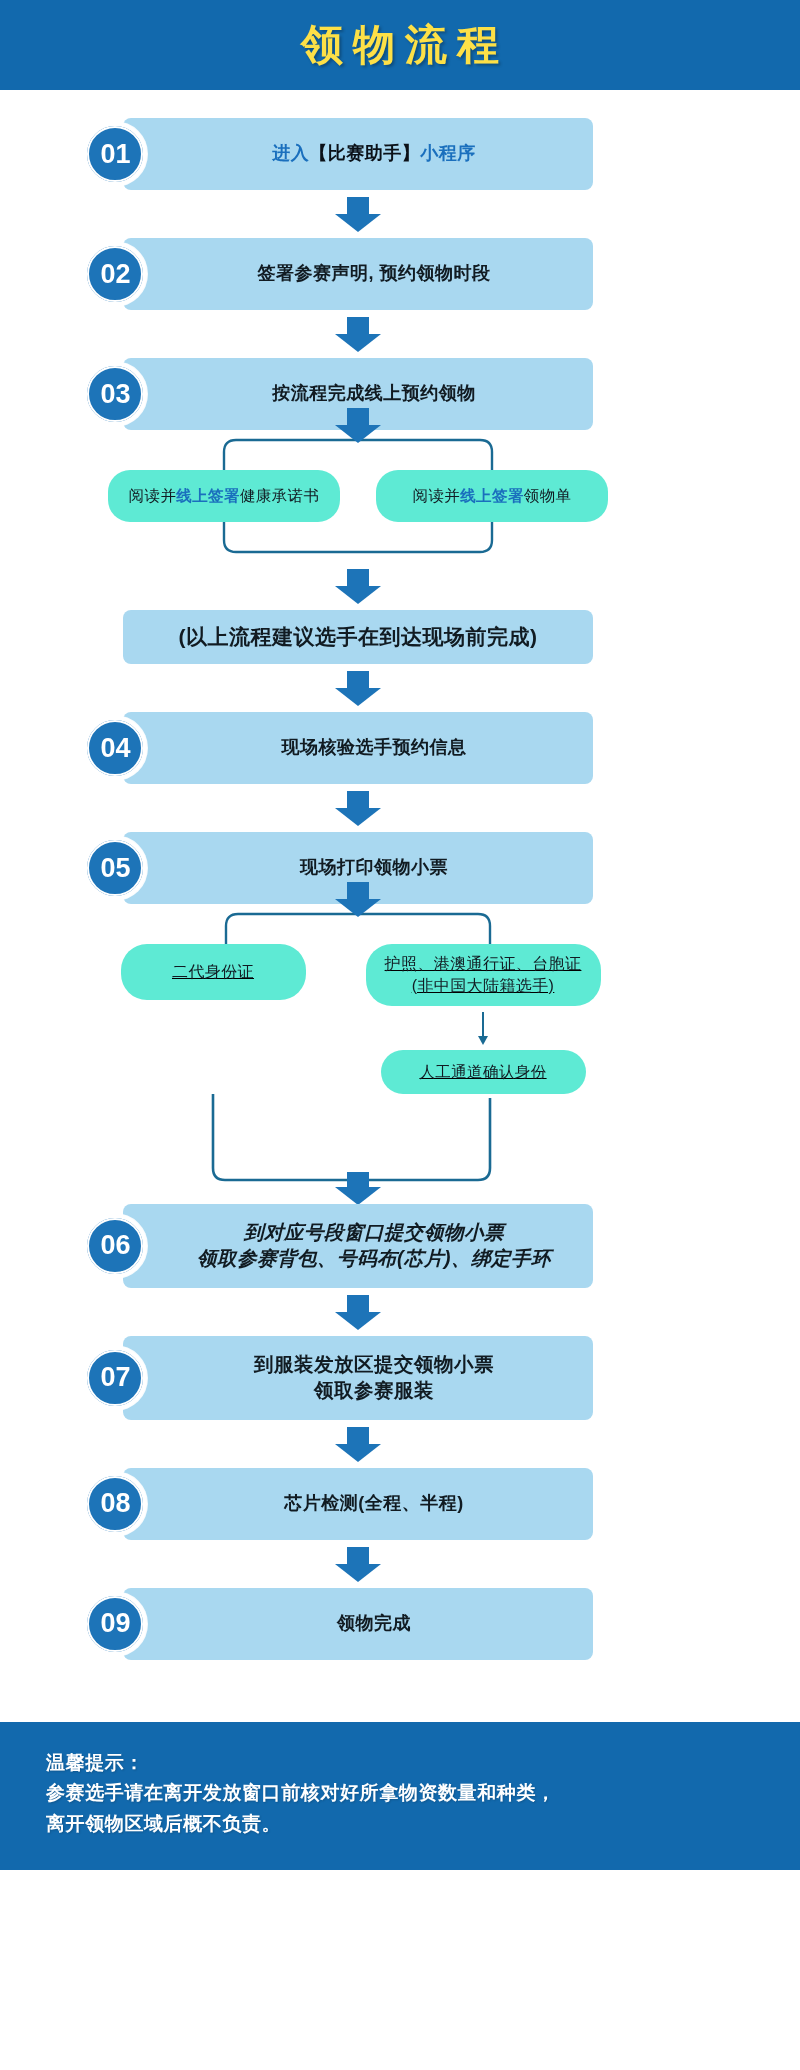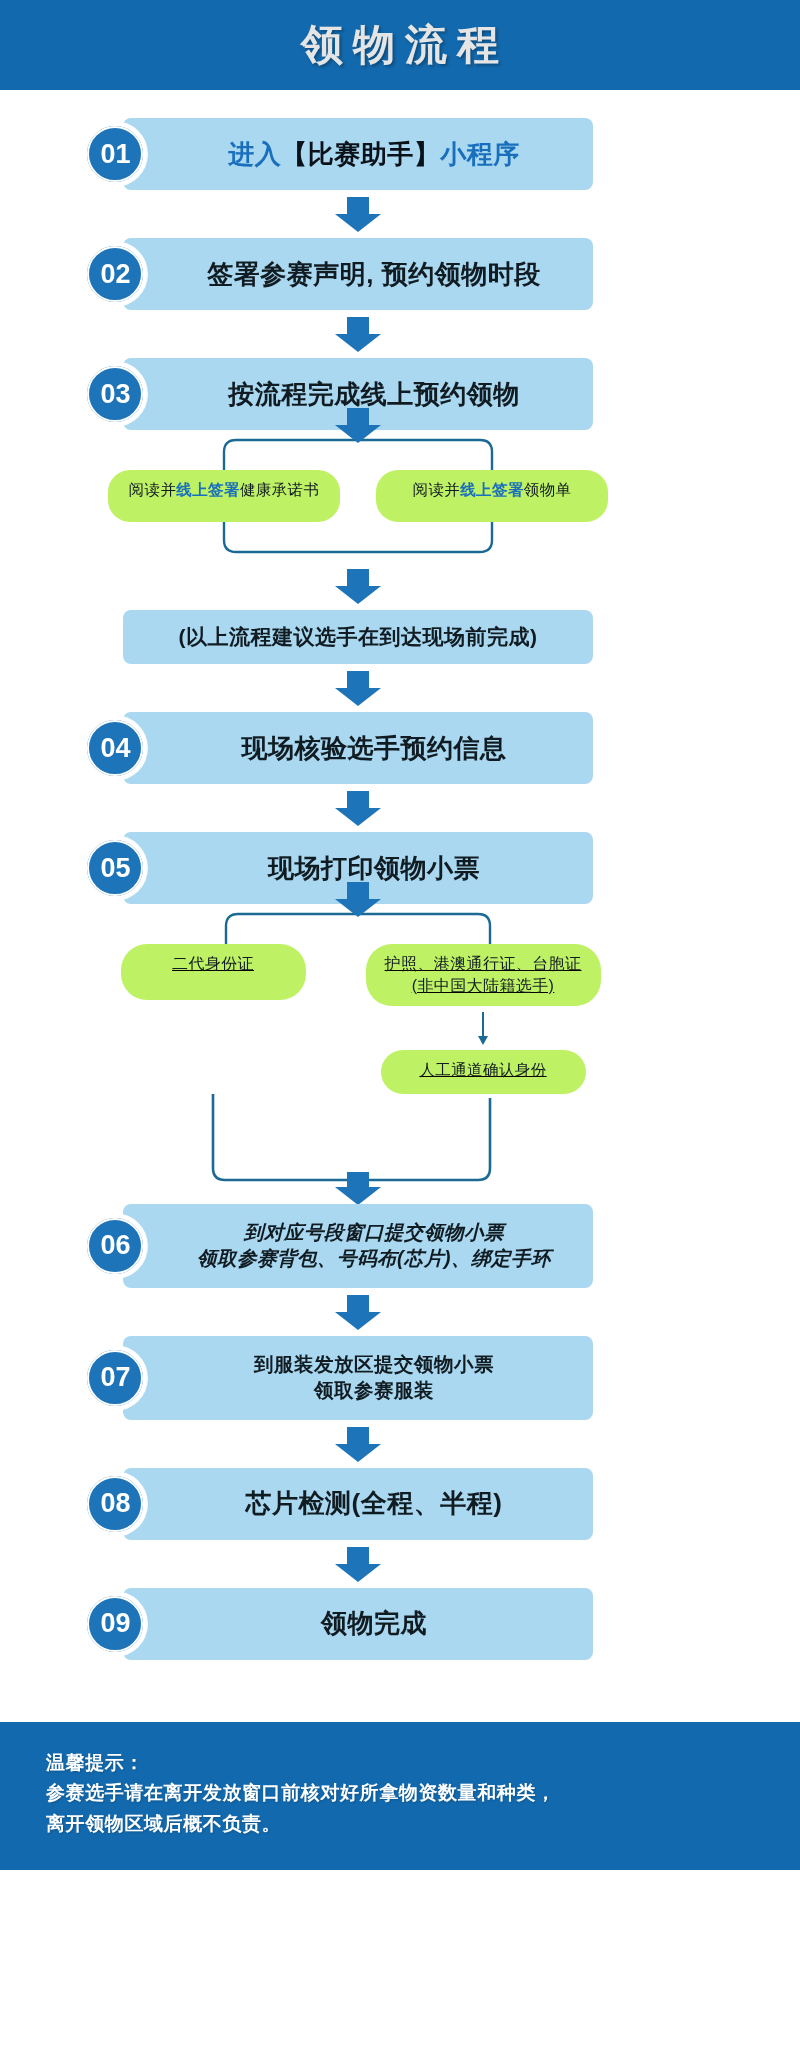"领物流程" .banner-title { color: #e5e5e5 -> #fde047 }
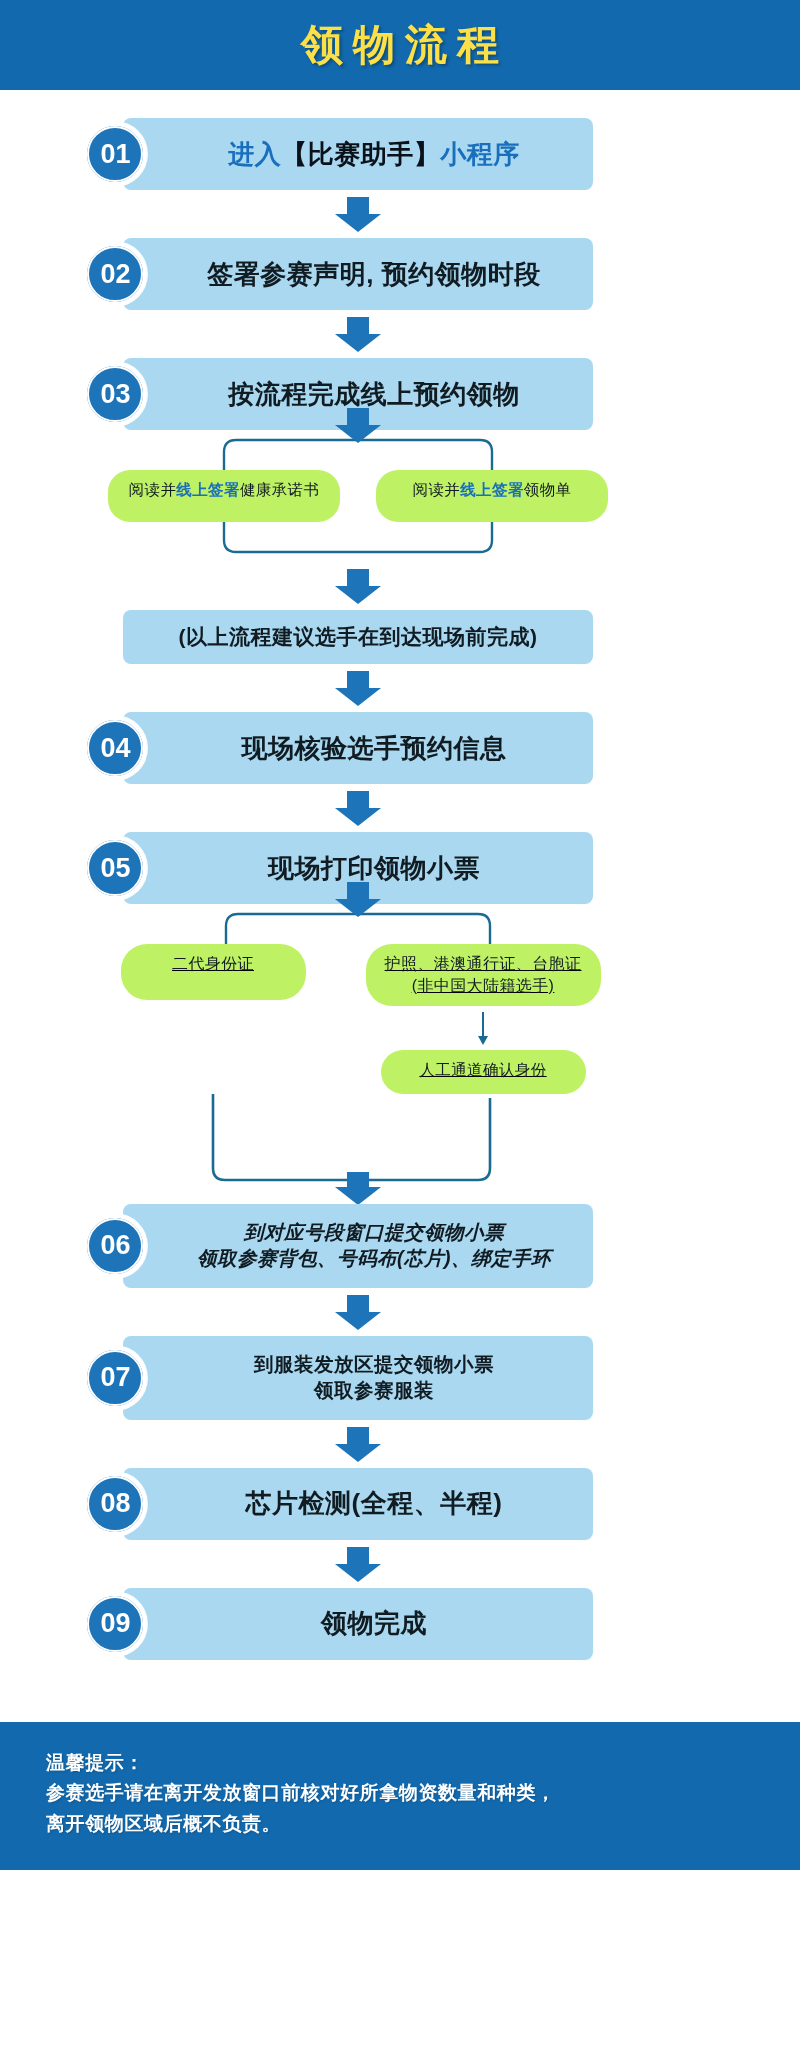"进入【比赛助手】小程序" .step-text { font-size: 26px -> 18px }
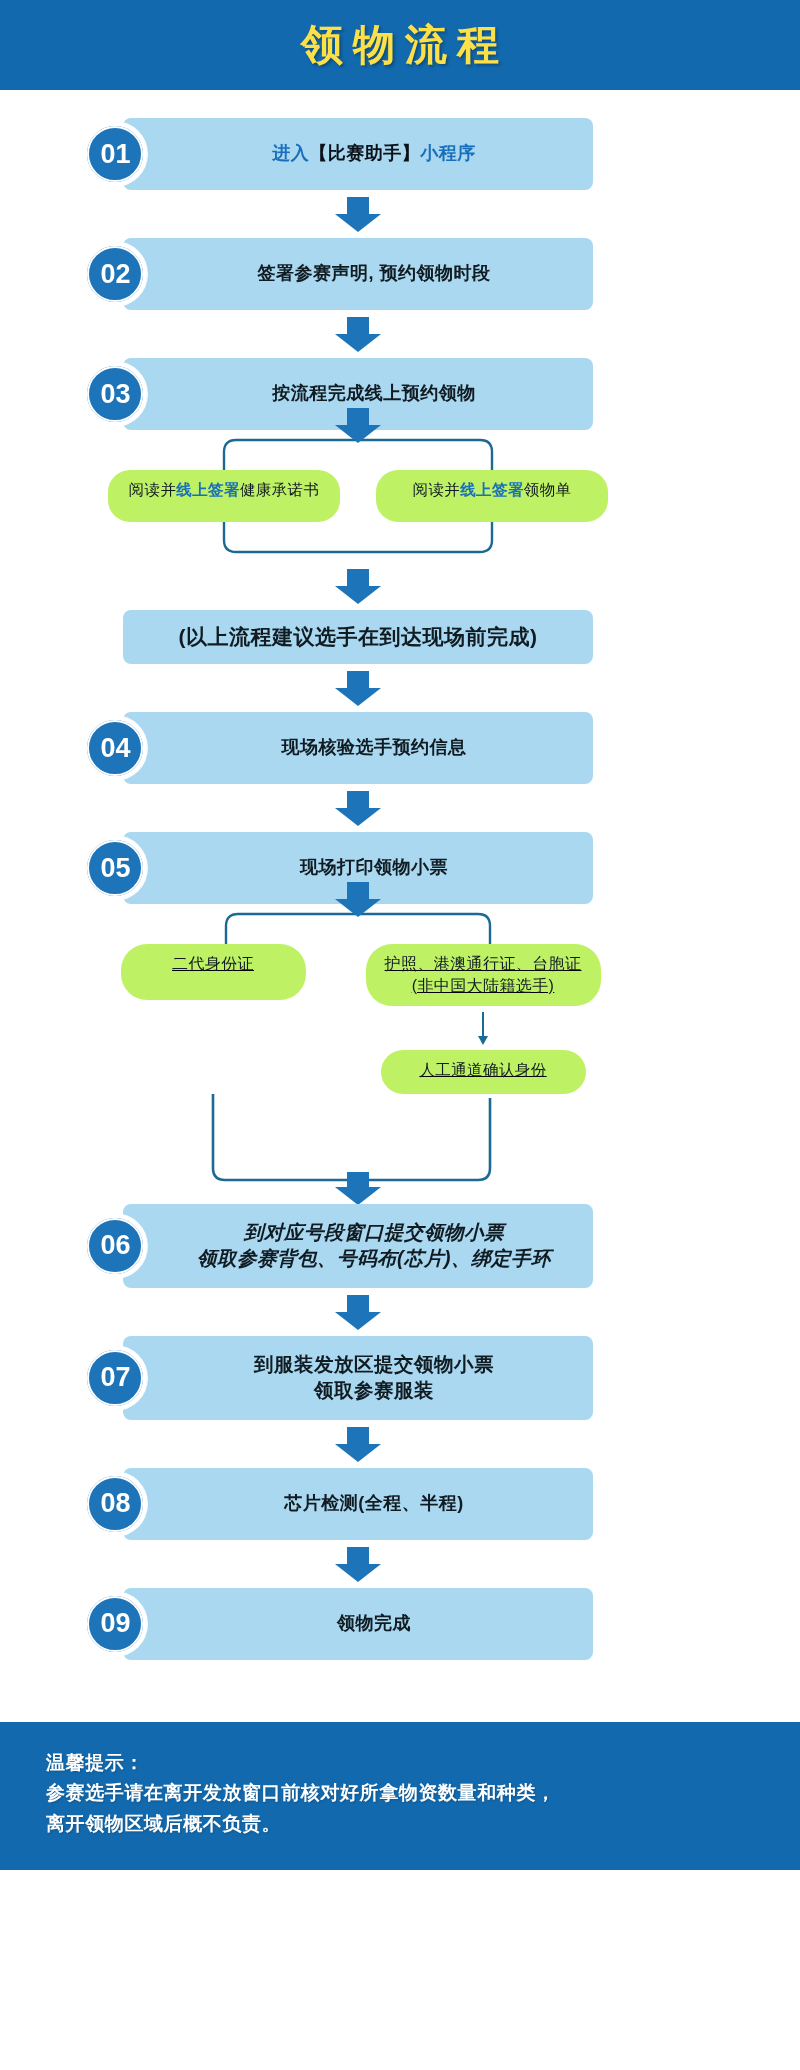"阅读并线上签署健康承诺书" .branch-box { align-items: flex-start -> center; background: #bef264 -> #5eead4 }
